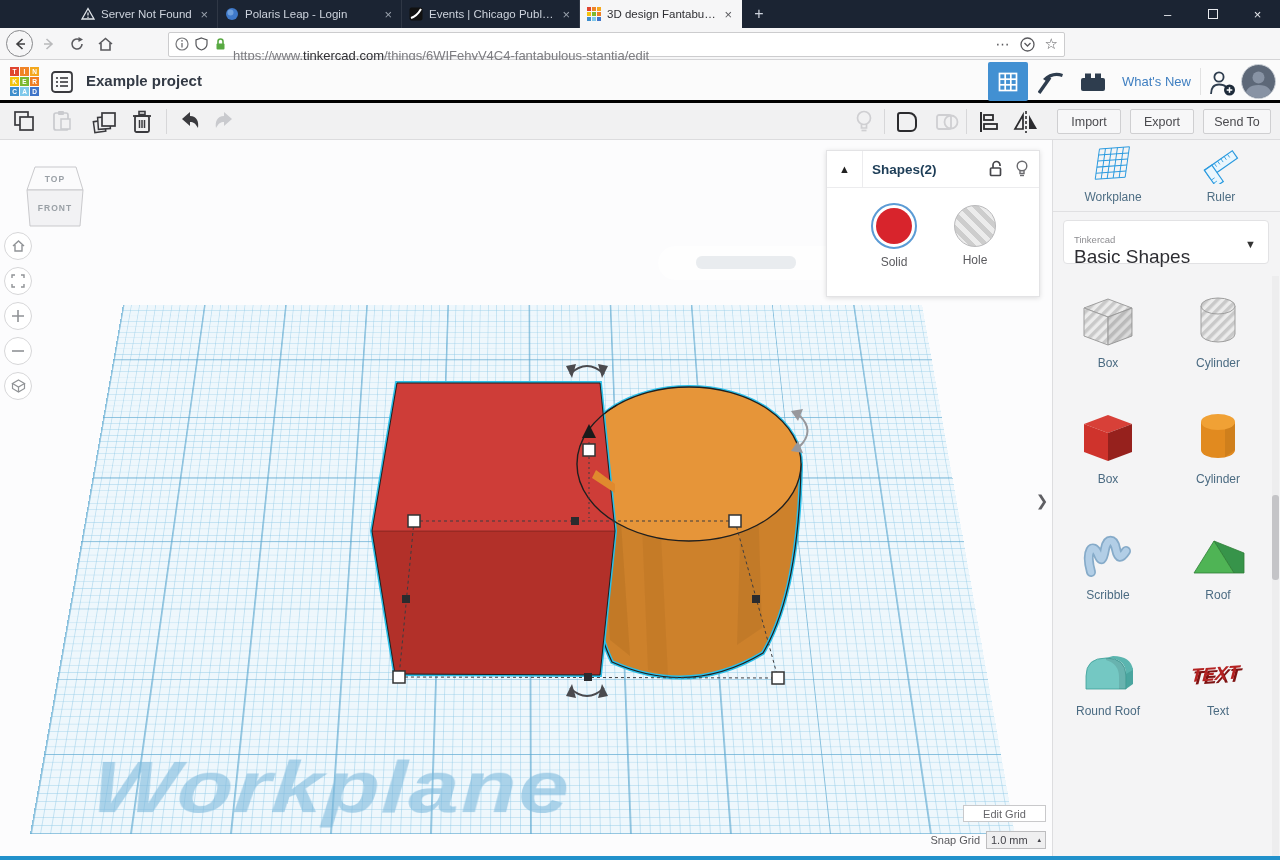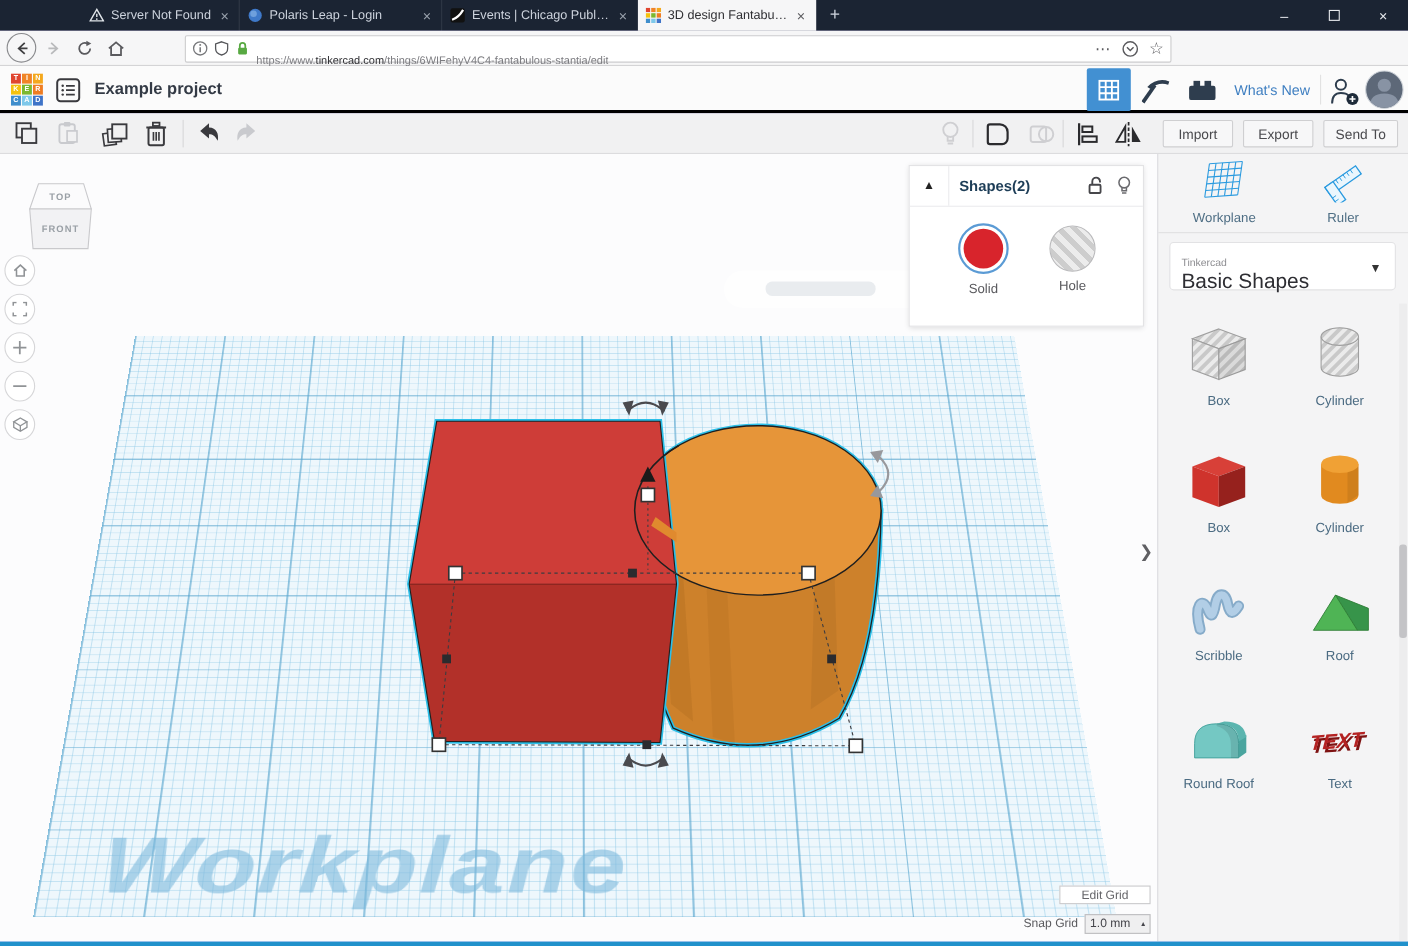"Server Not Found" #screen { background: #c4b5fd -> #84cc16 }
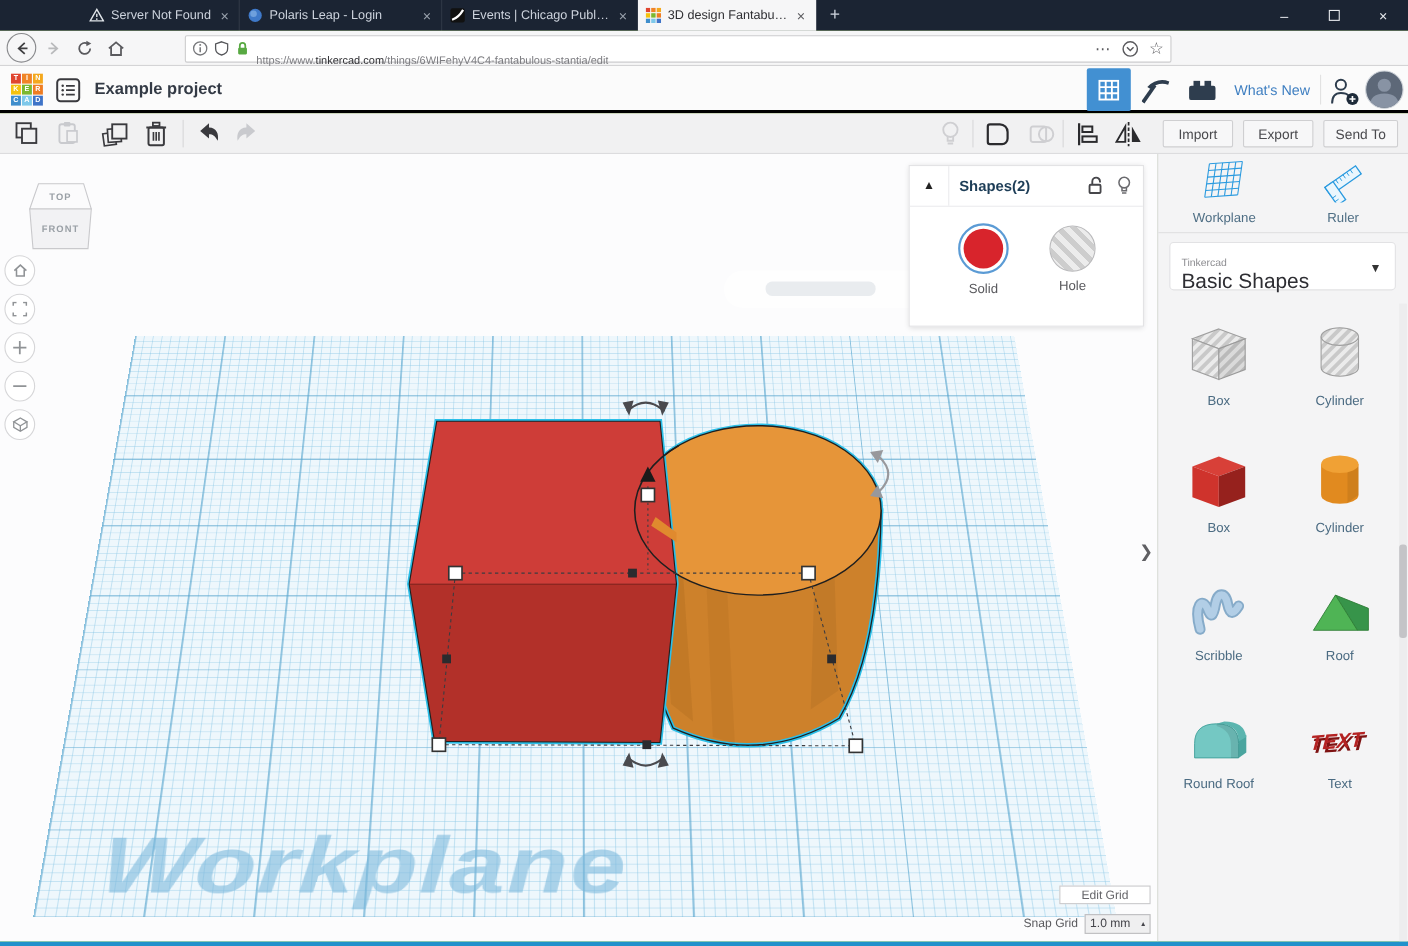"https://www.tinkercad.com/things/6WIFehy" .url-text { font-size: 10px -> 13px }
